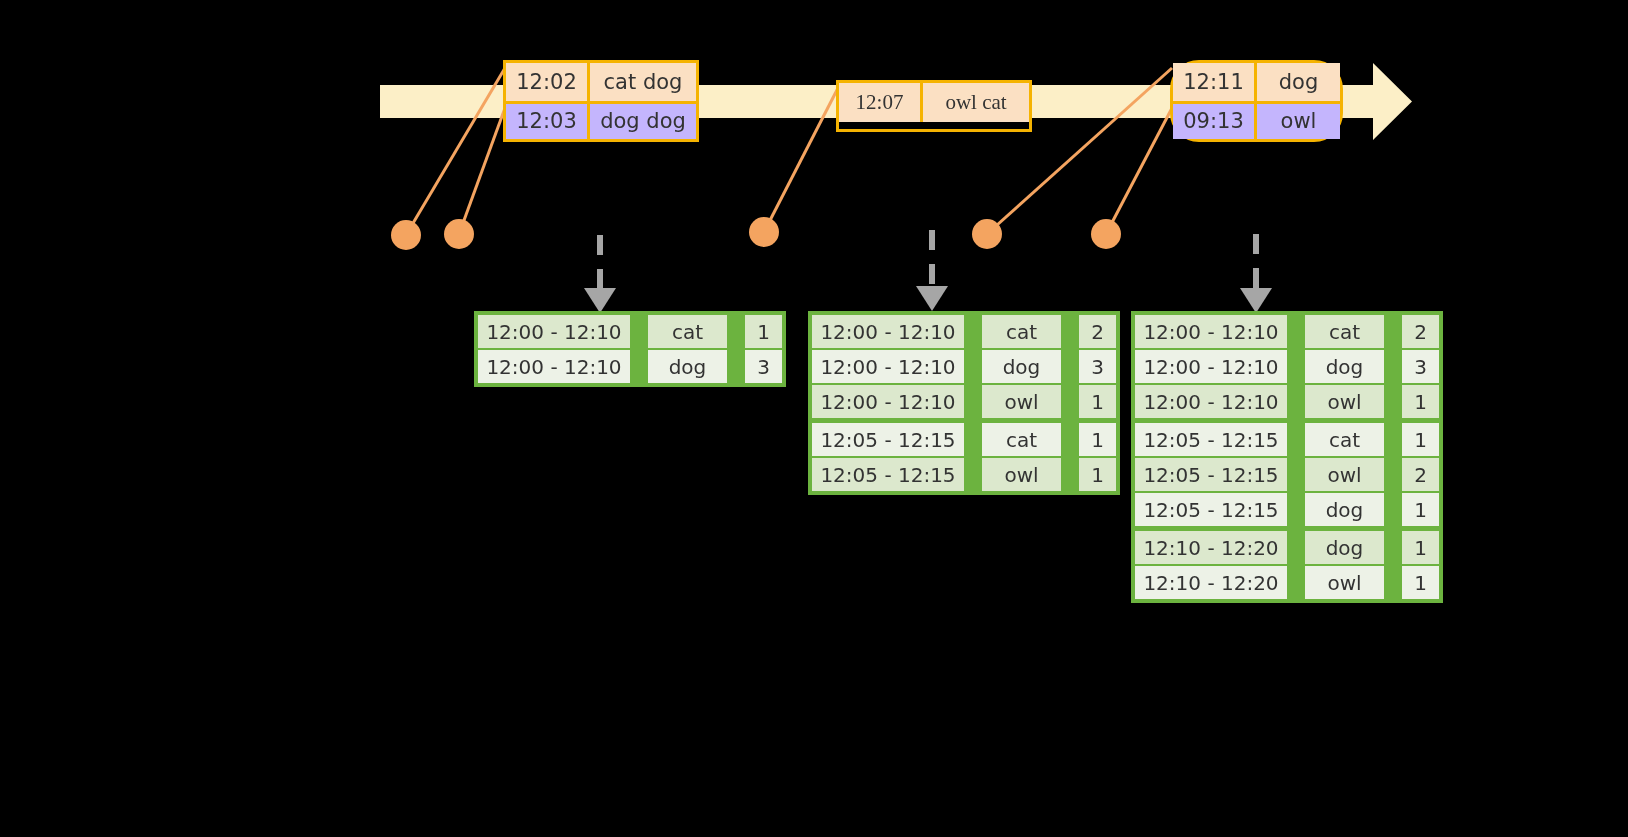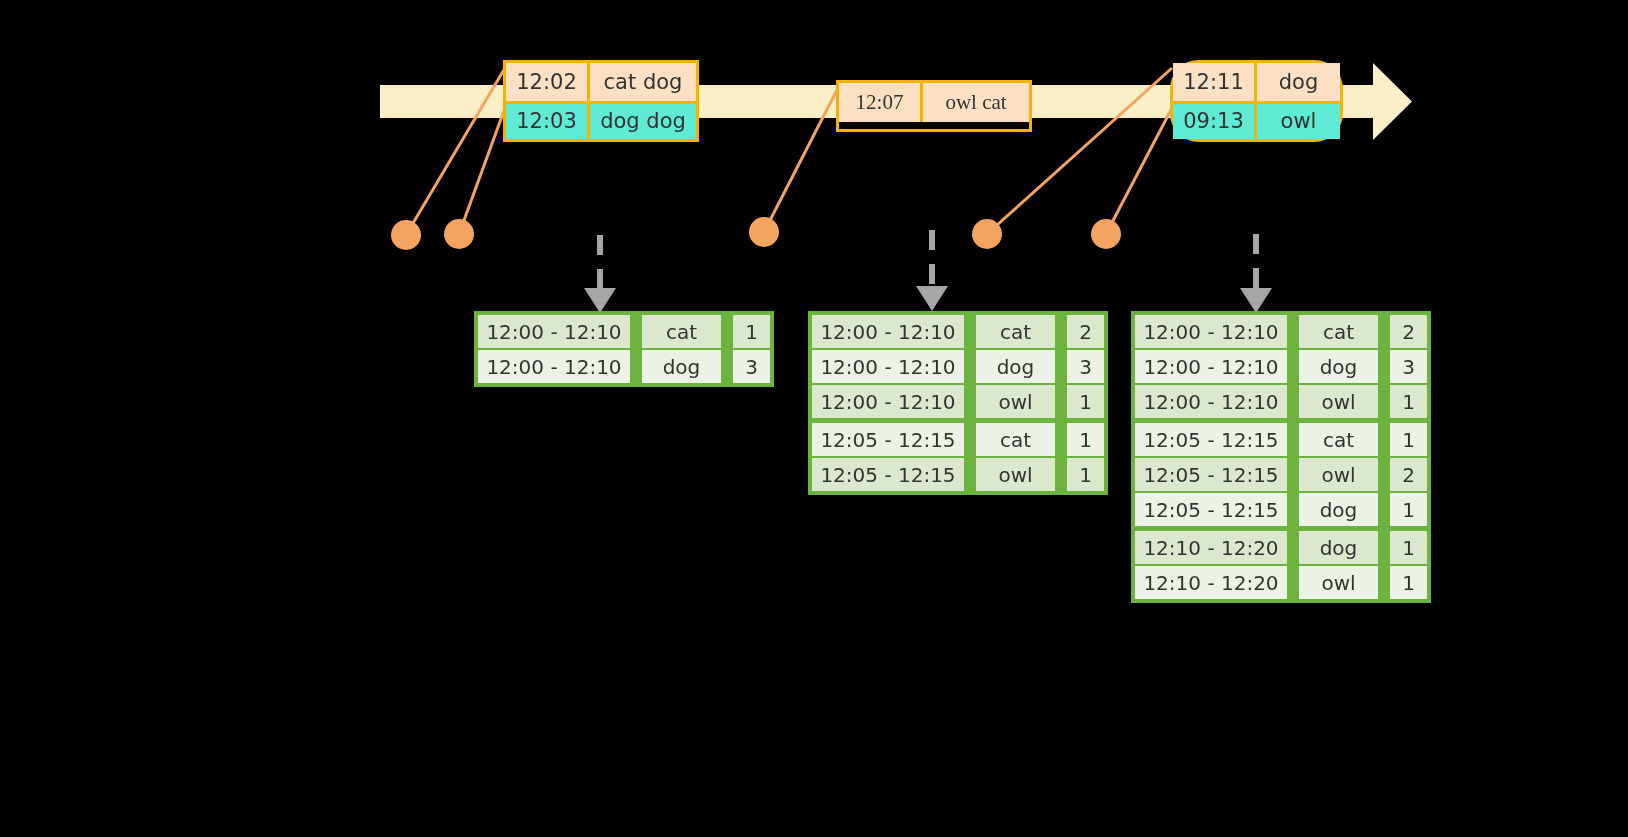"12:03" .event-row.shade-b .cell { background: #5eead4 -> #c4b5fd }
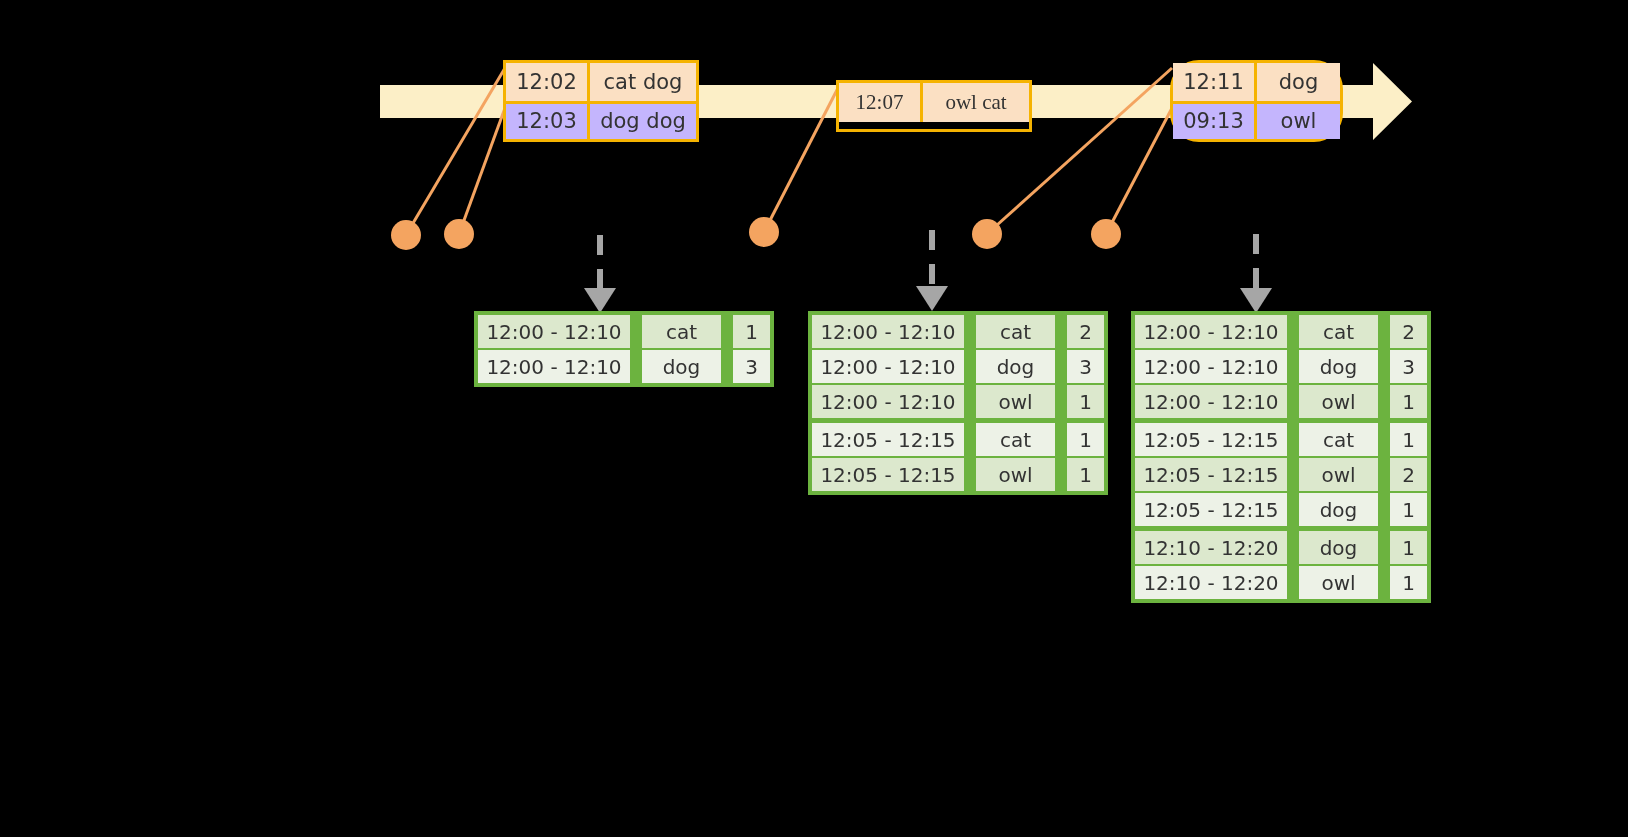"12:00 - 12:10" .tbl-row { gap: 12px -> 18px }
